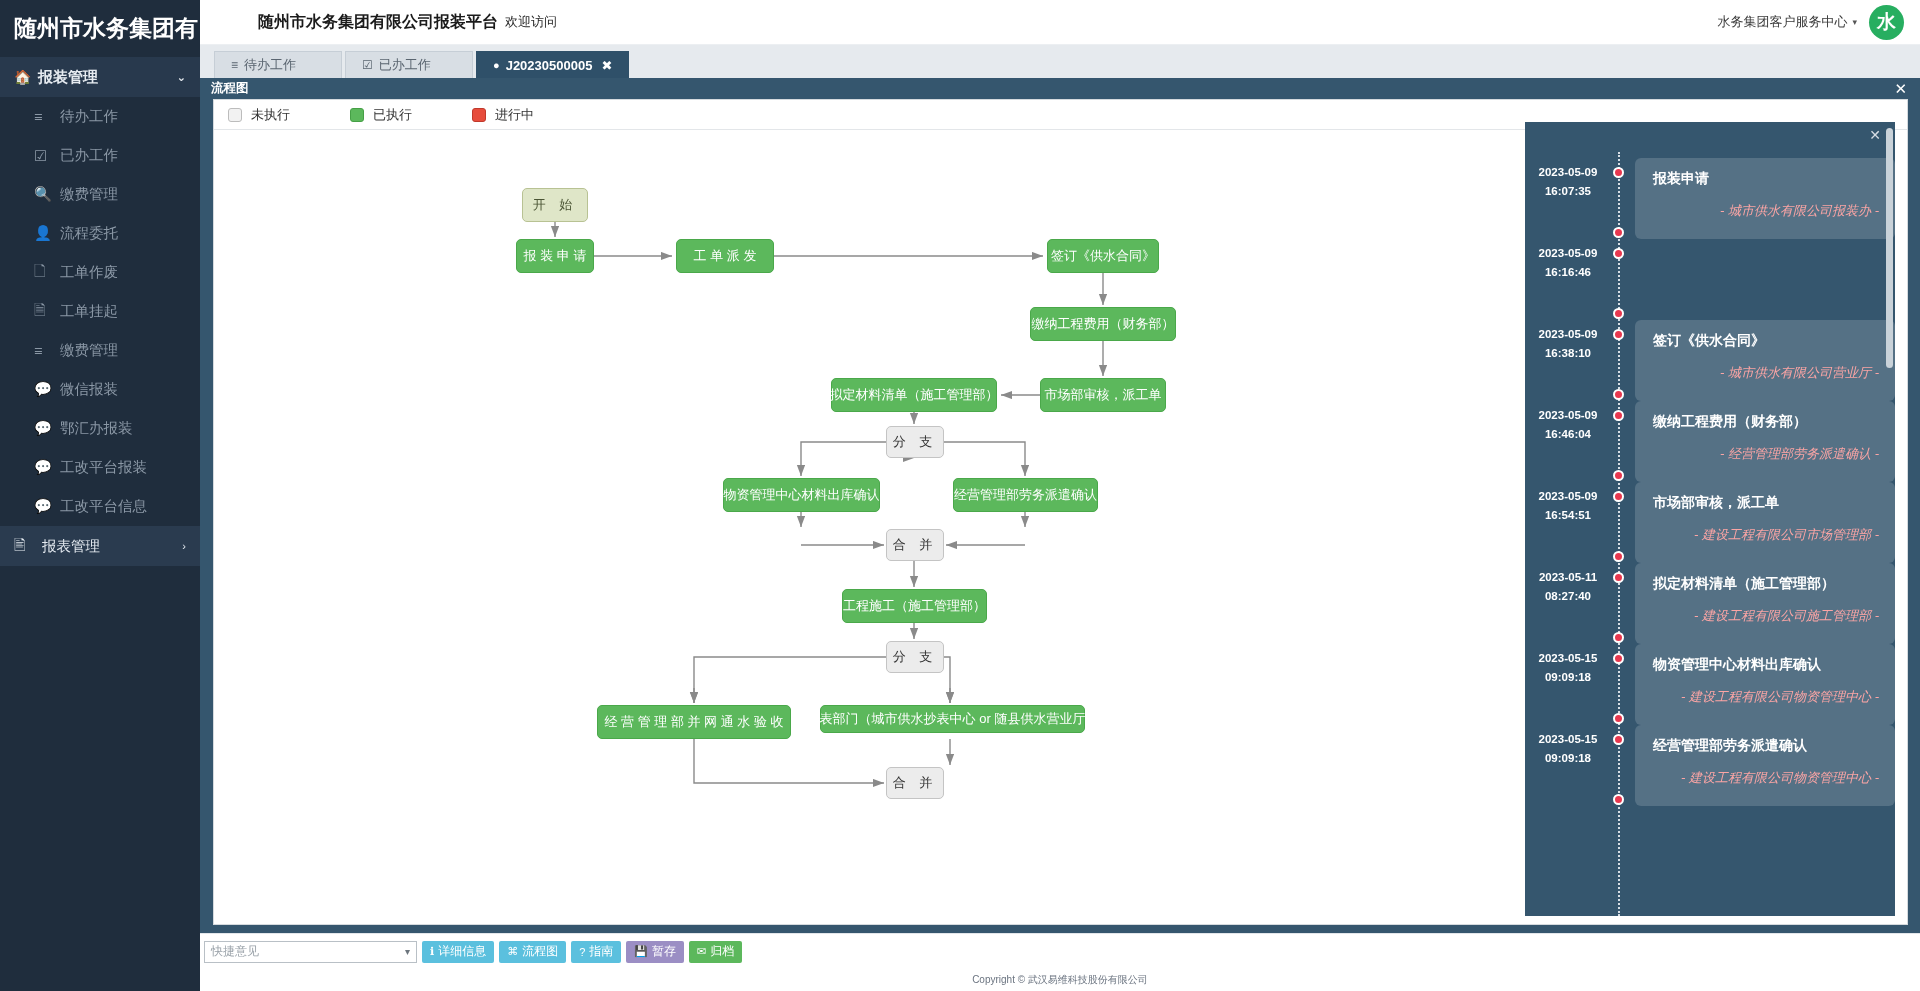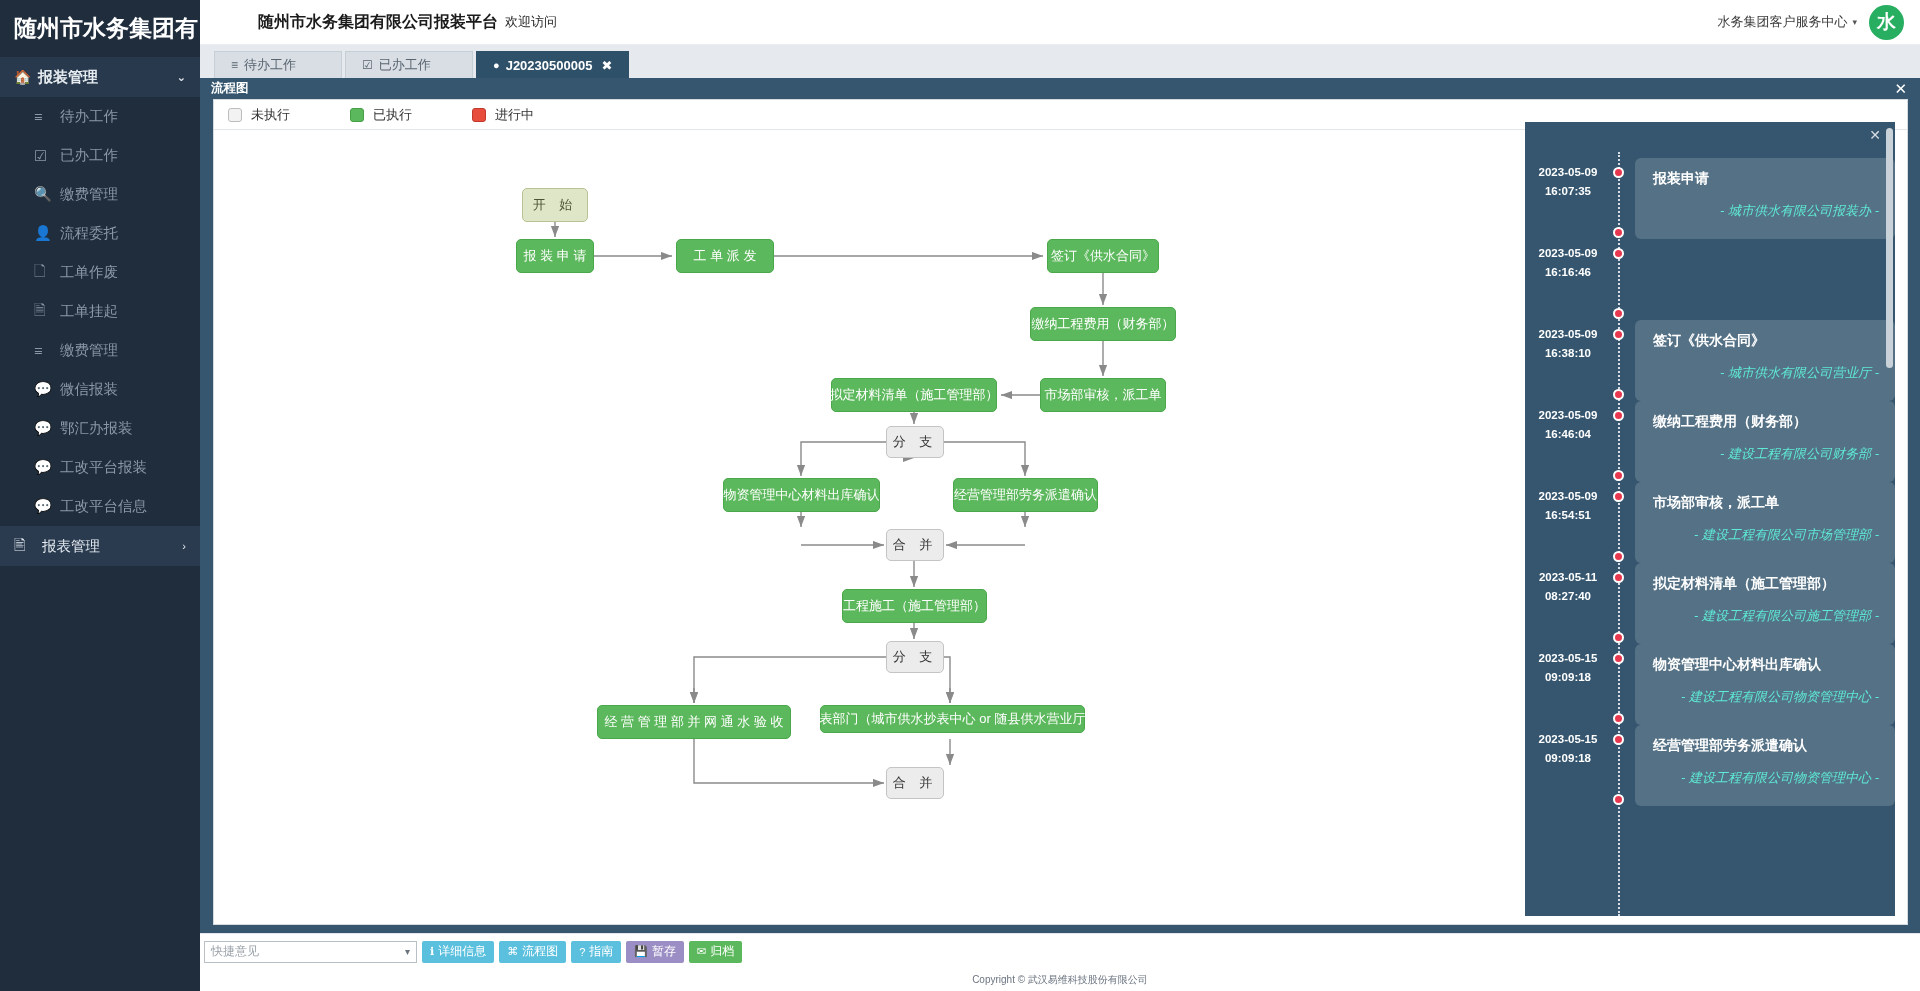"- 城市供水有限公司报装办 -" .tl-card .cs { color: #5eead4 -> #fca5a5 }
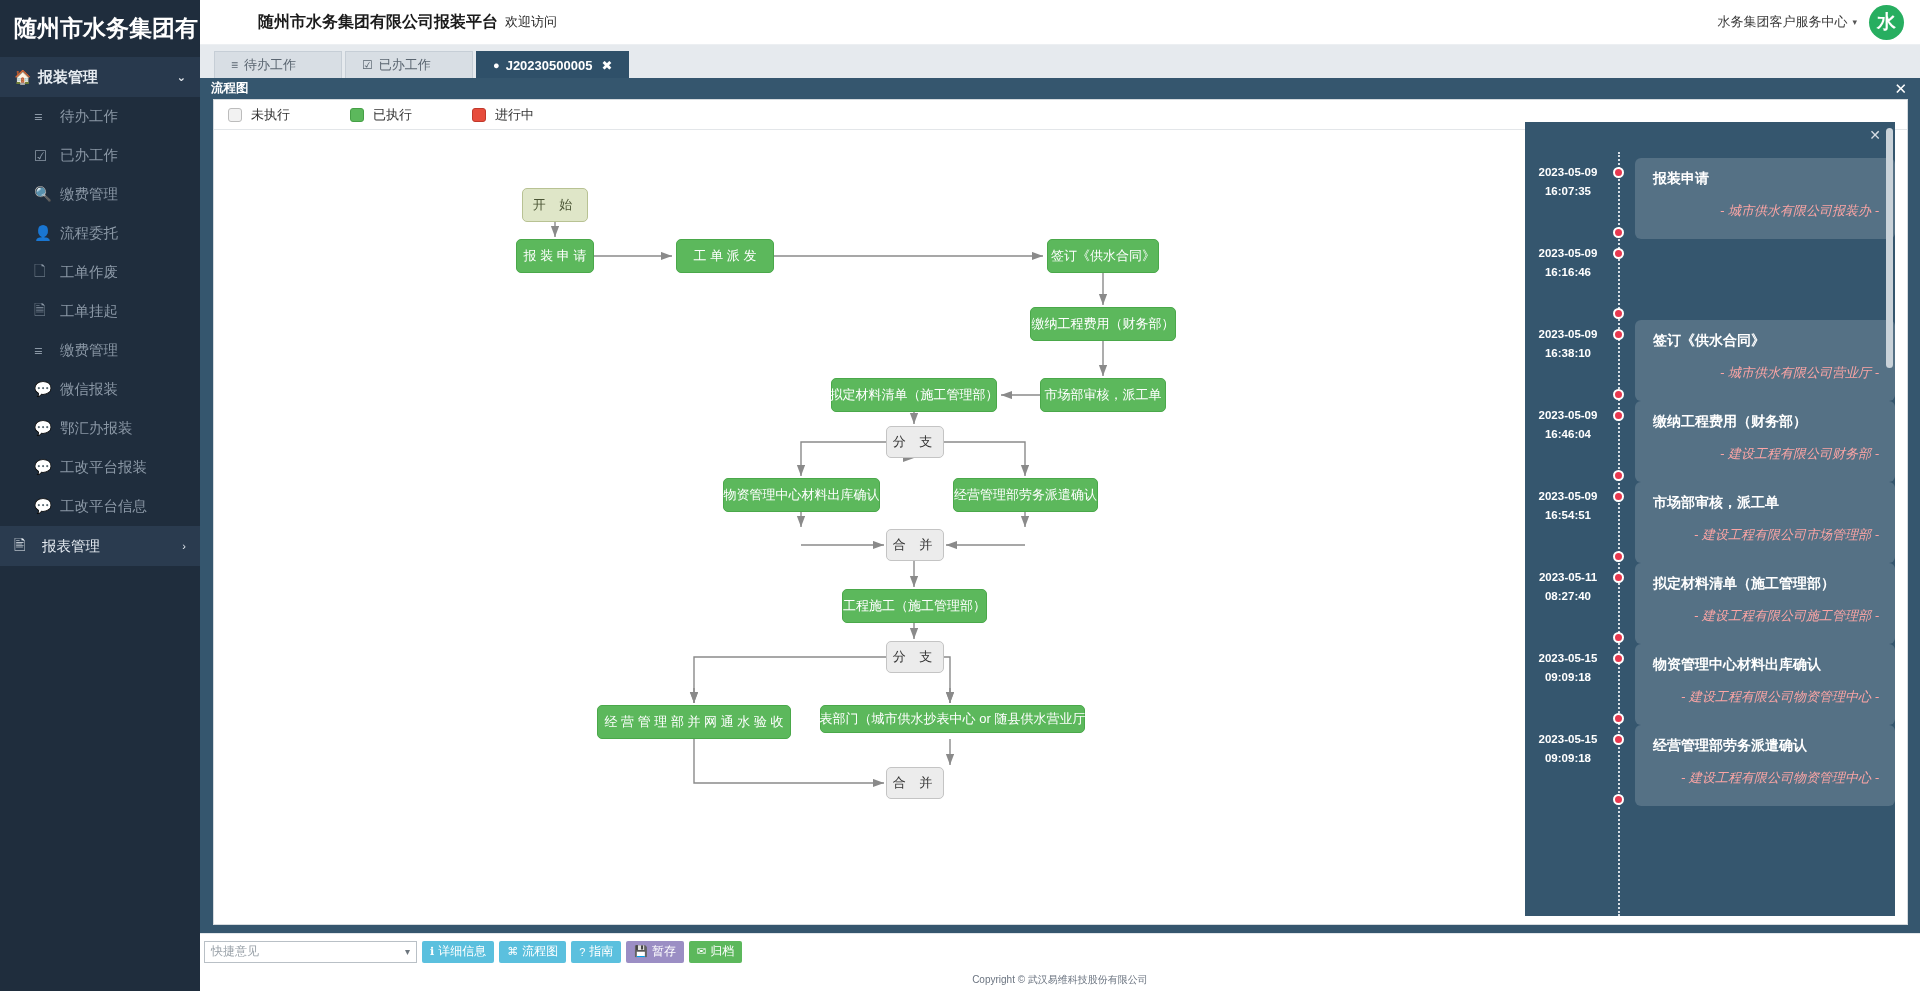"- 建设工程有限公司财务部 -" div.cs { text: 建设工程有限公司财务部 -> 经营管理部劳务派遣确认 }
